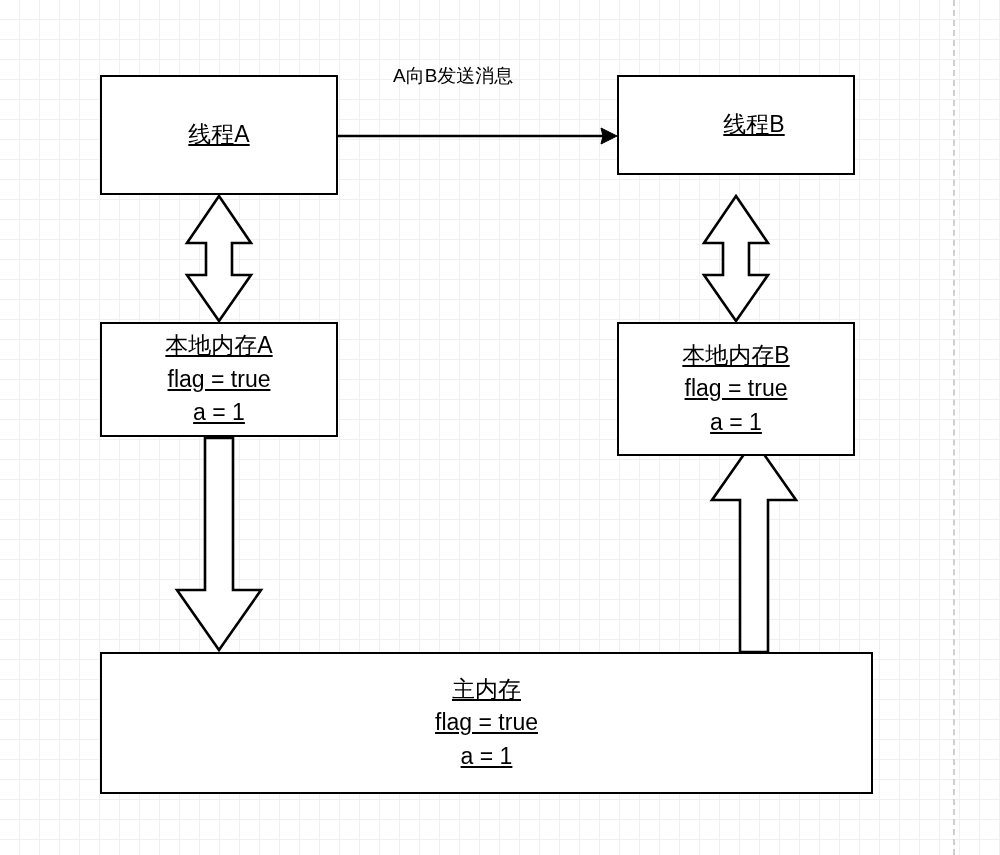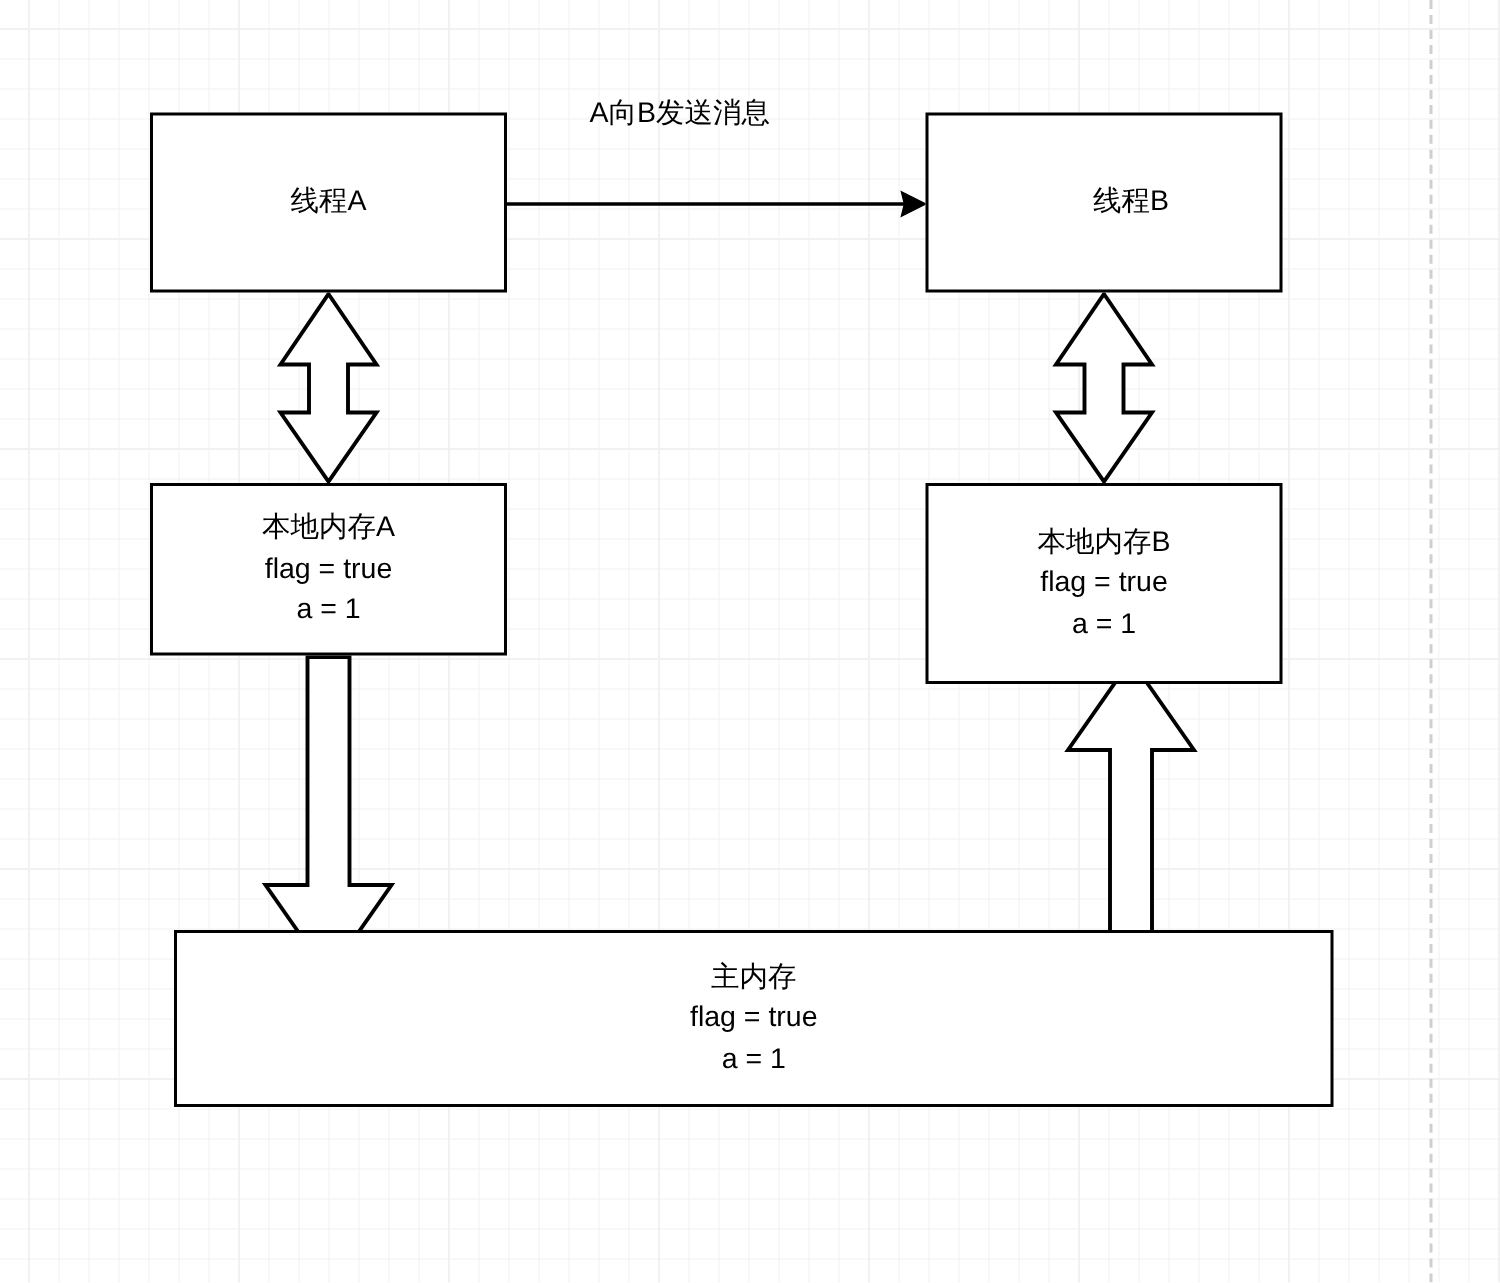"线程A" .node-box { font-size: 19px -> 23px; text-decoration: none -> underline }
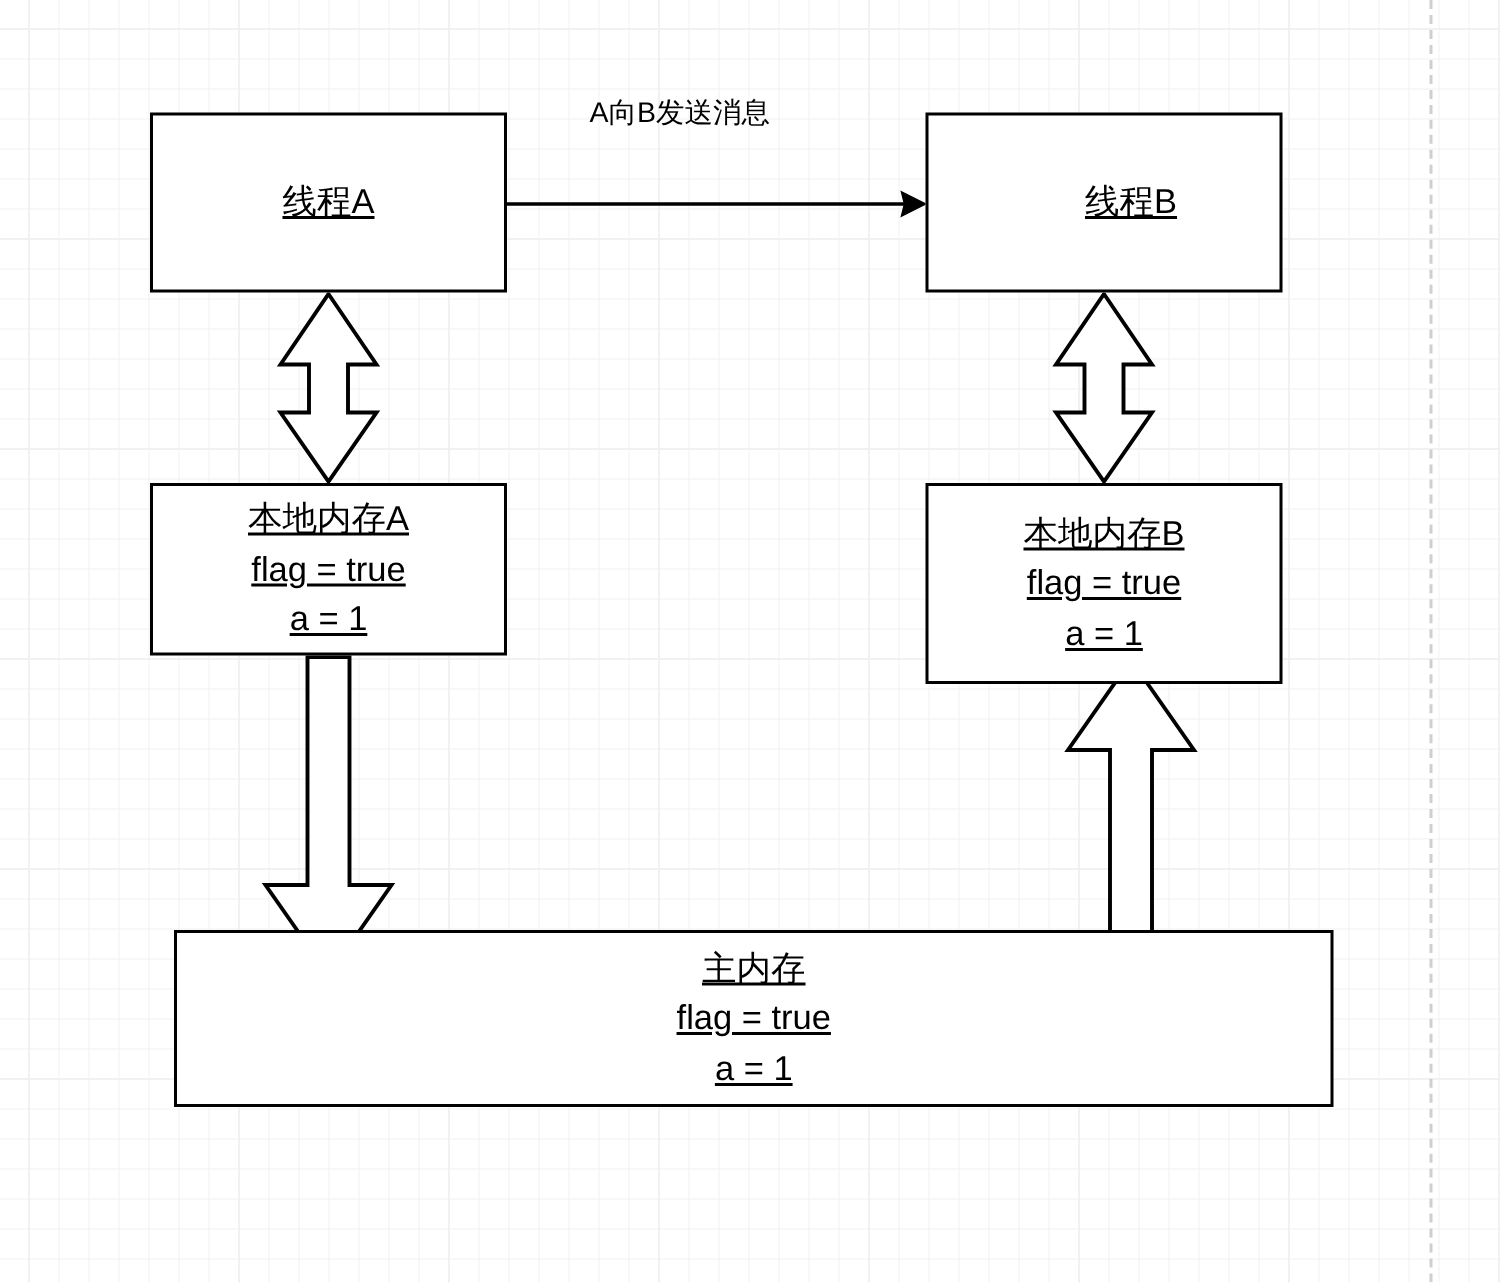"线程B" div.node-box { height: 120px -> 100px }
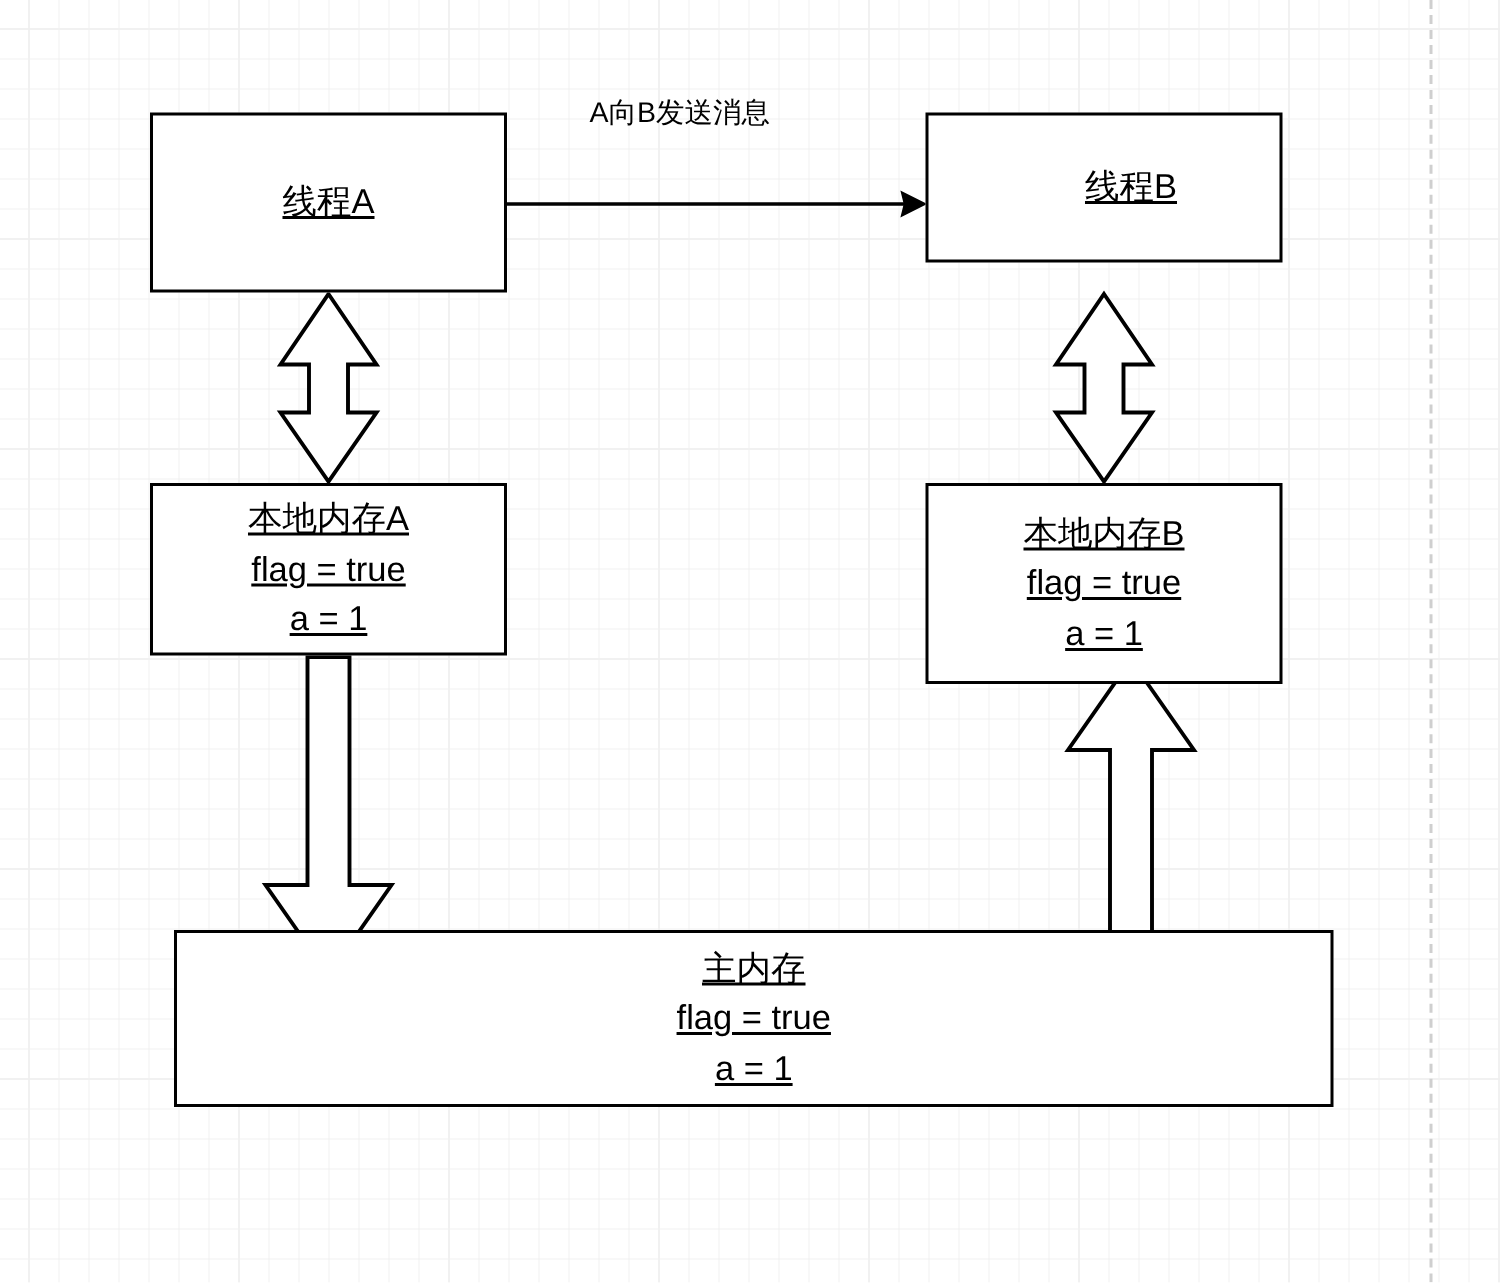"主内存" div.node-box { height: 118px -> 142px; margin-left: 16px -> none; top: 620px -> 652px }
